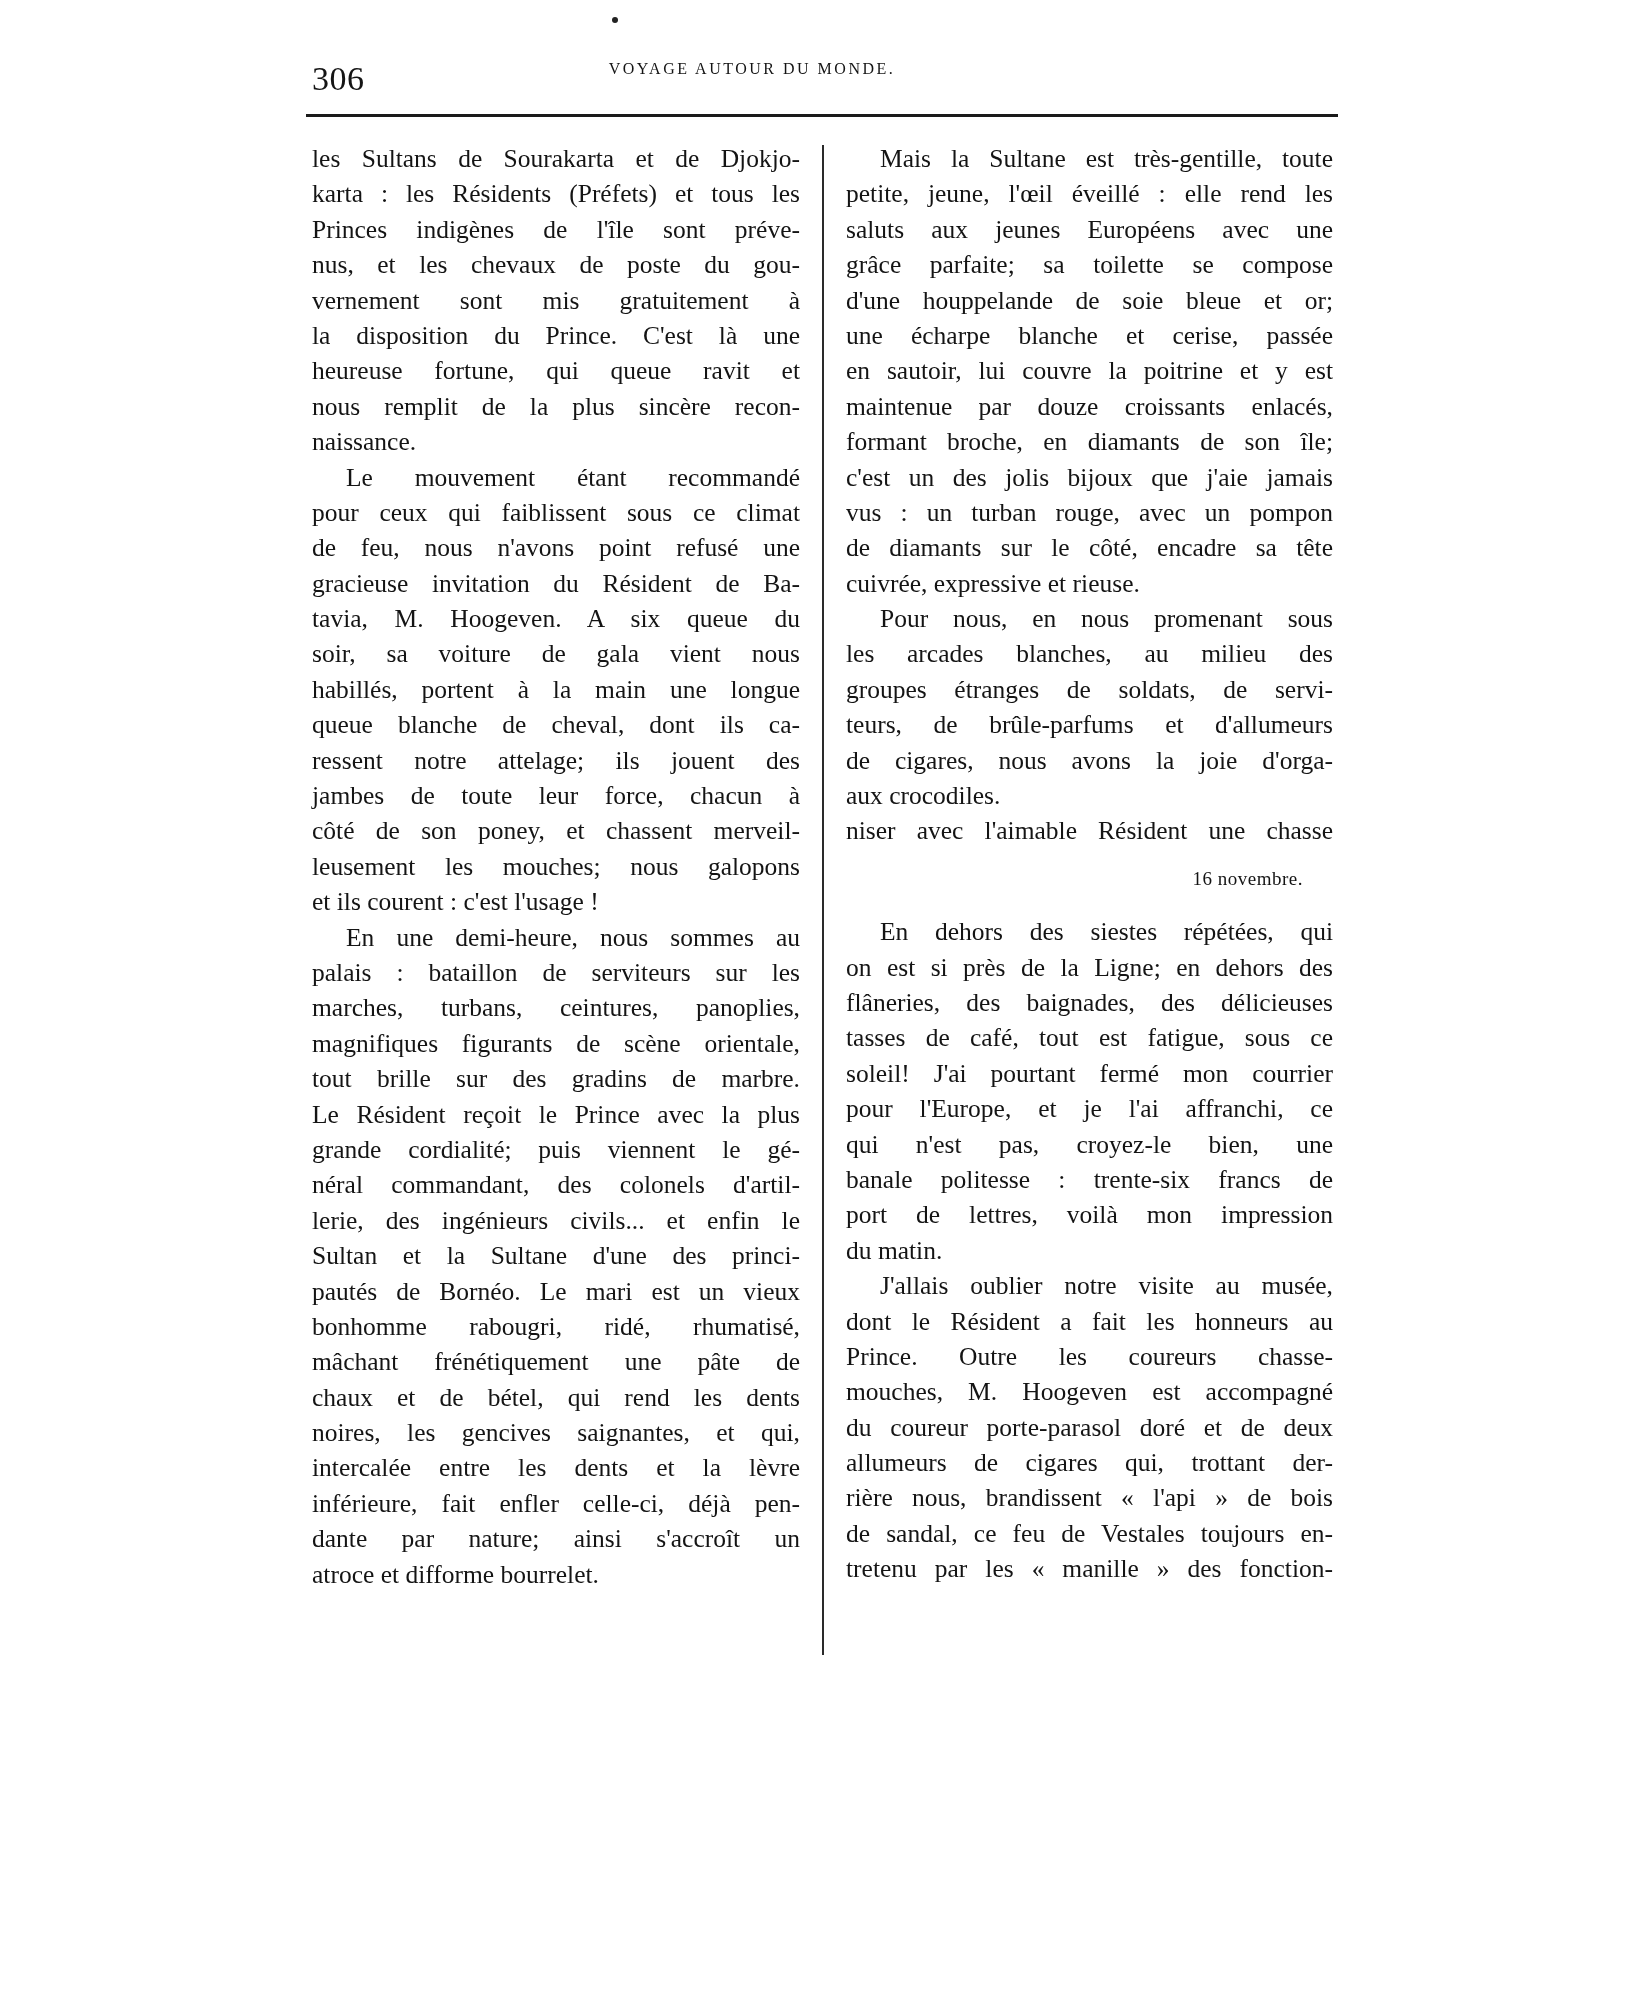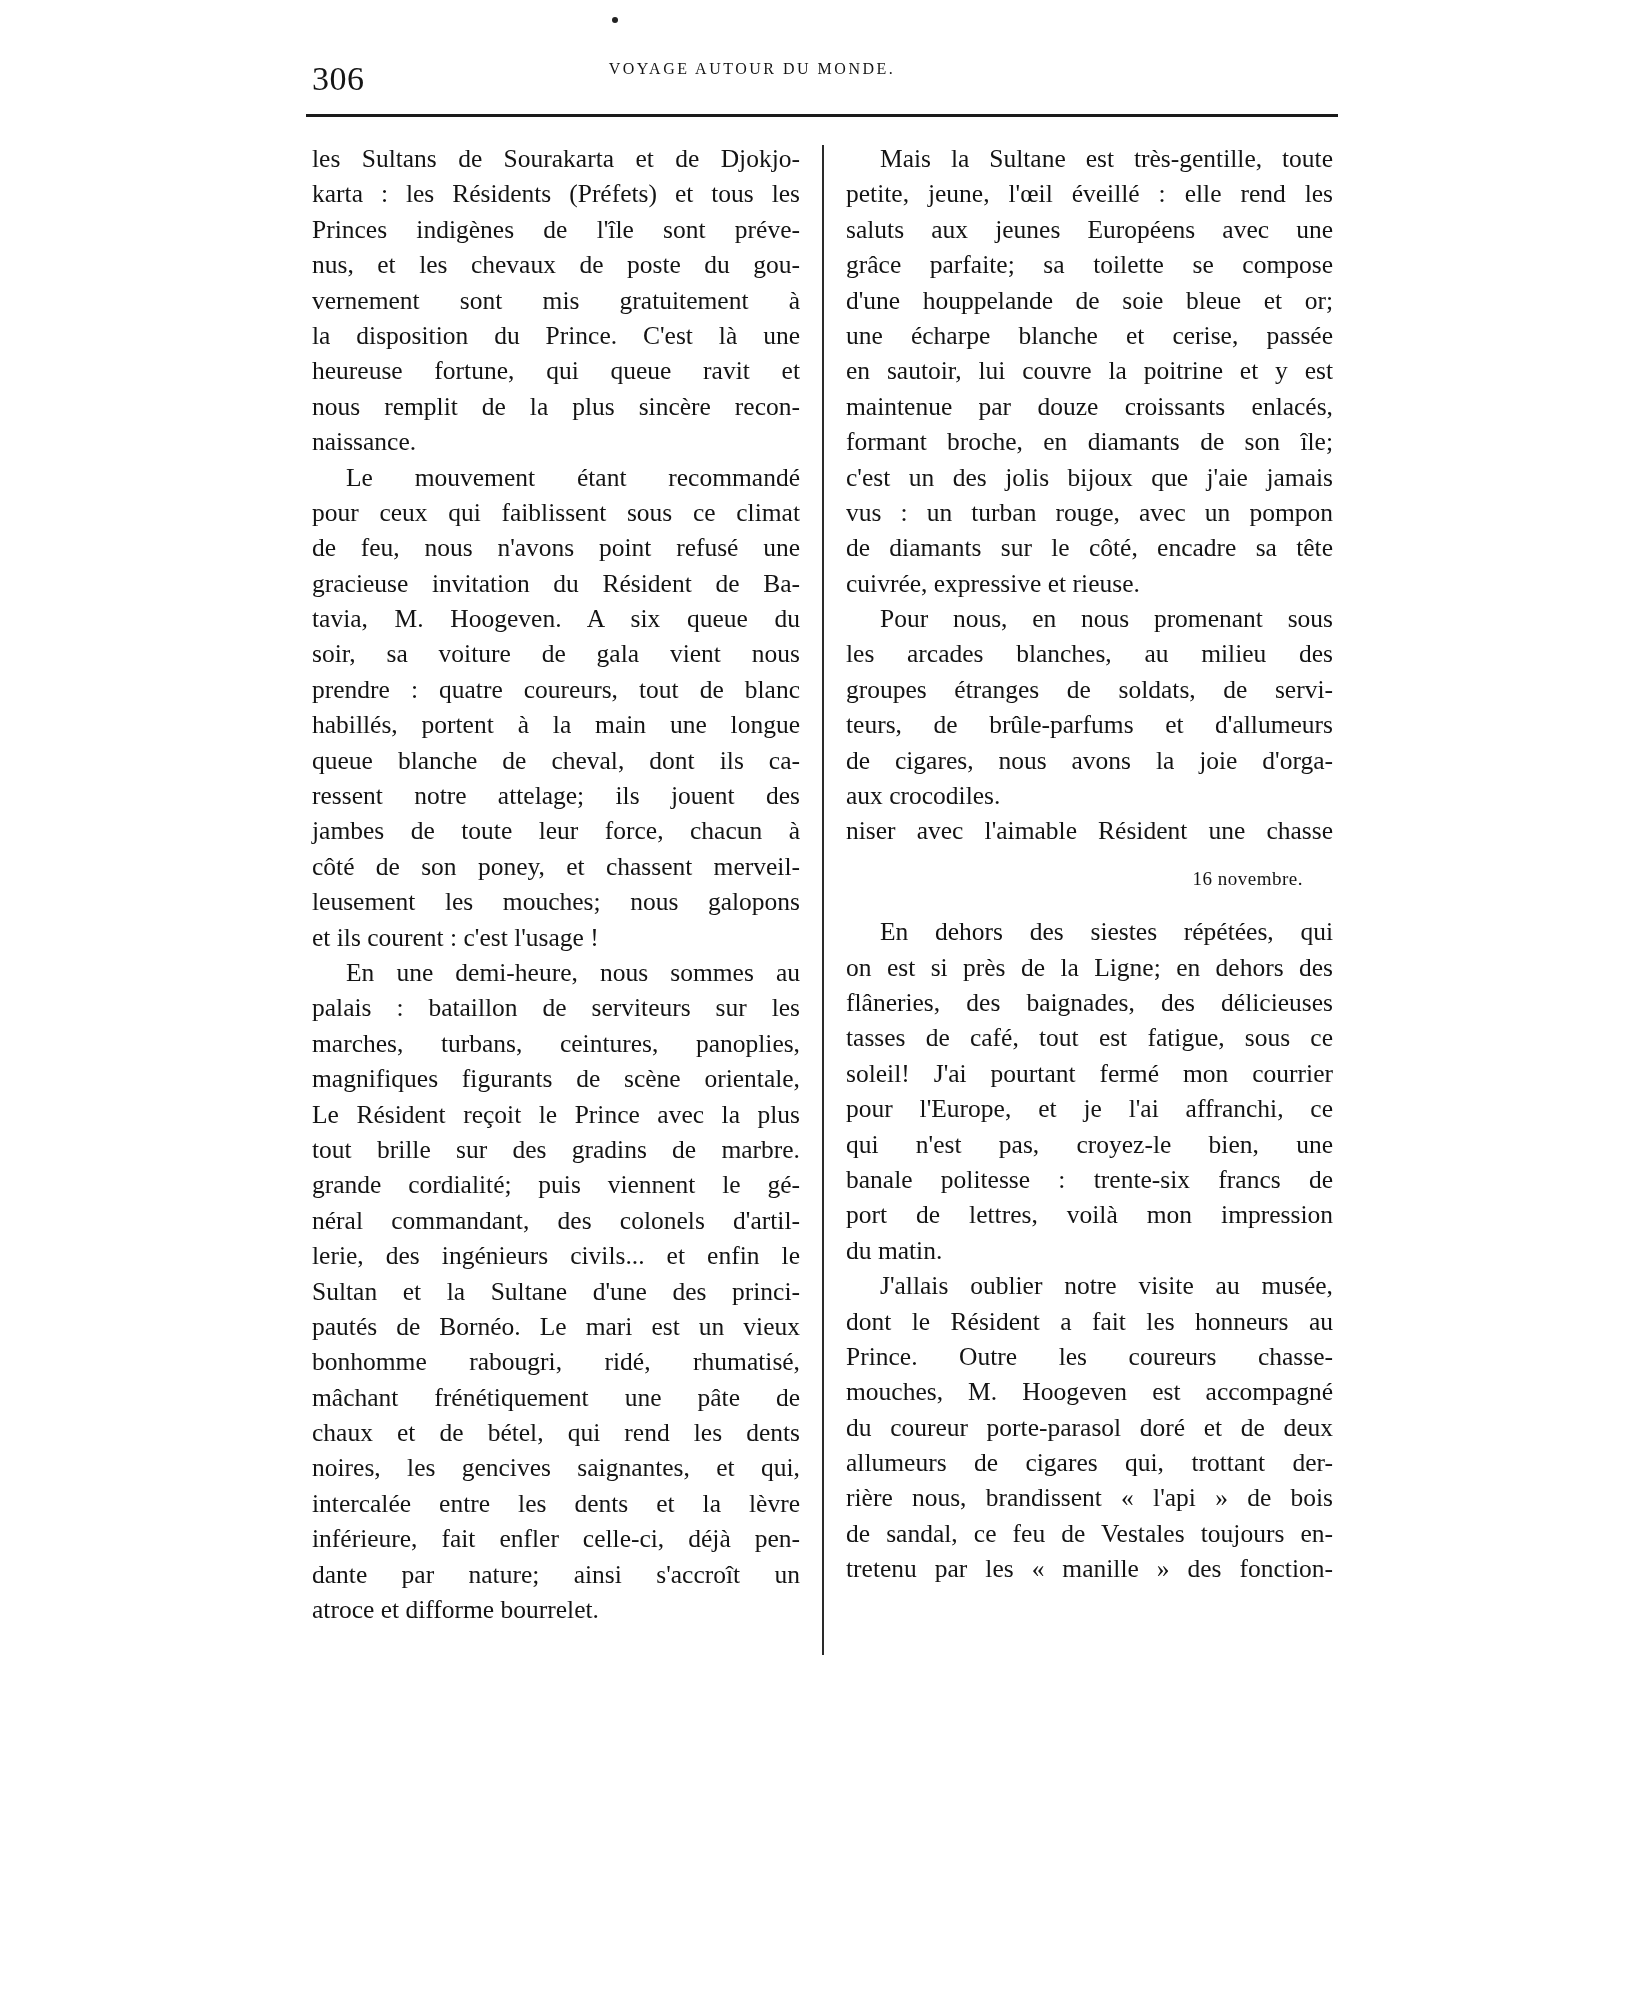"prendre : quatre coureurs, tout" span.line { html: <span>prendre : quatre coureurs, tout de blanc</span> -> none }
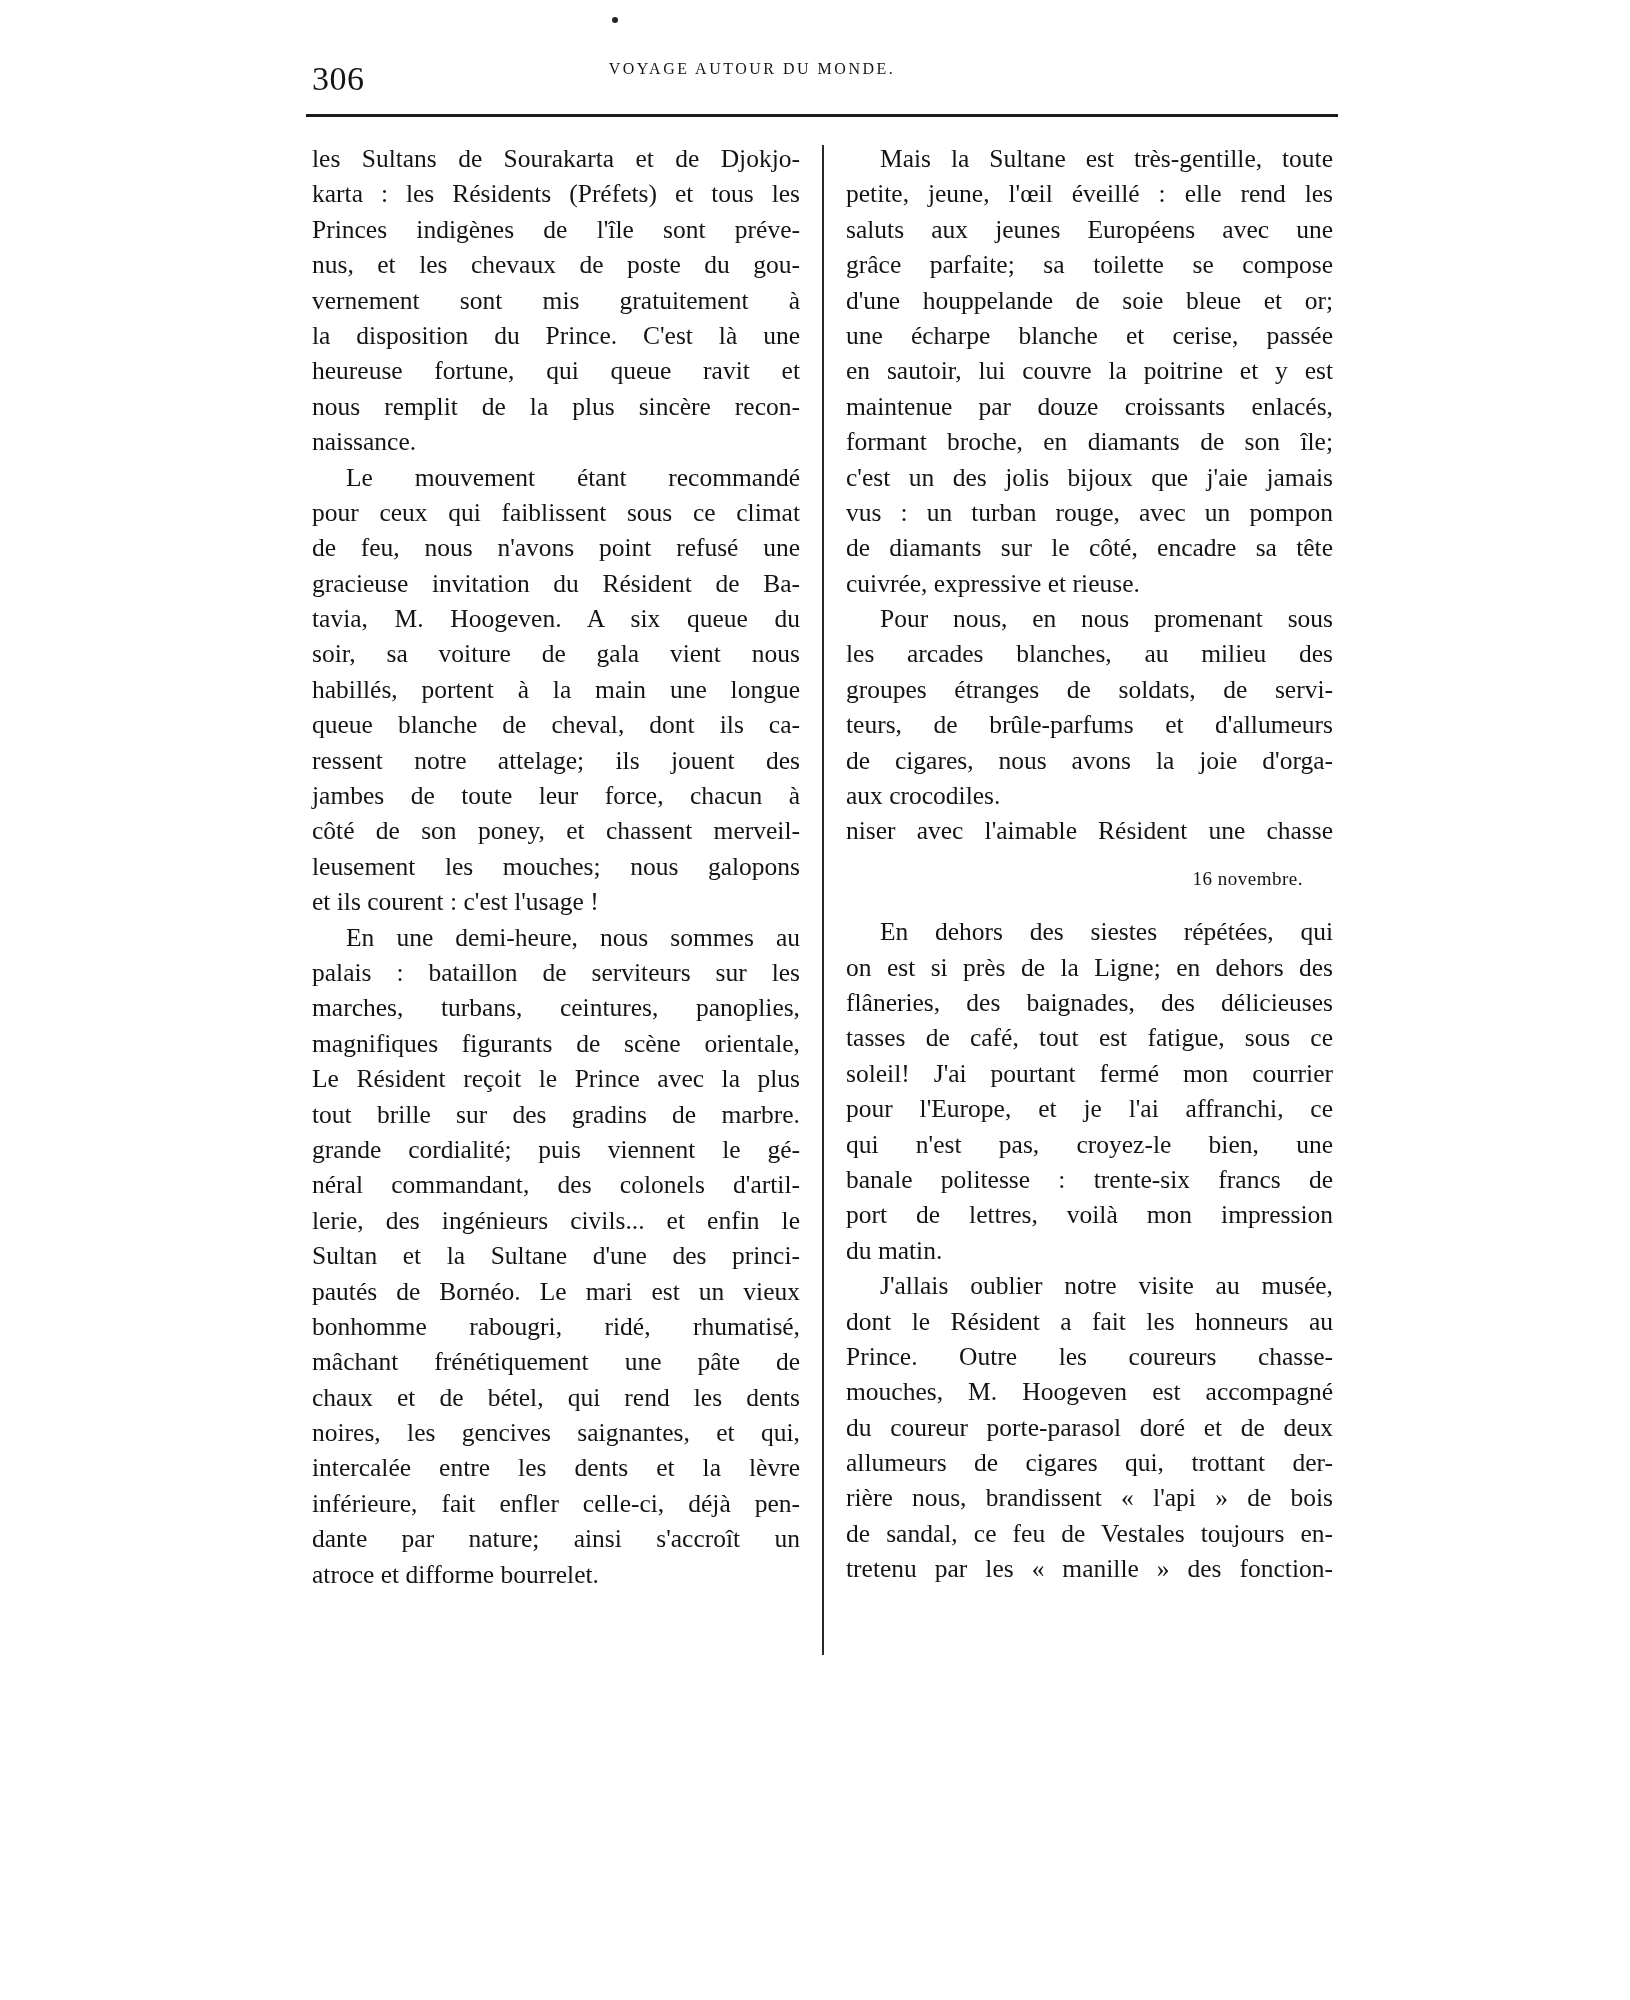"Le Résident reçoit le Prince" span.line { order: before "tout brille sur des gradins" -> after "tout brille sur des gradins" }
